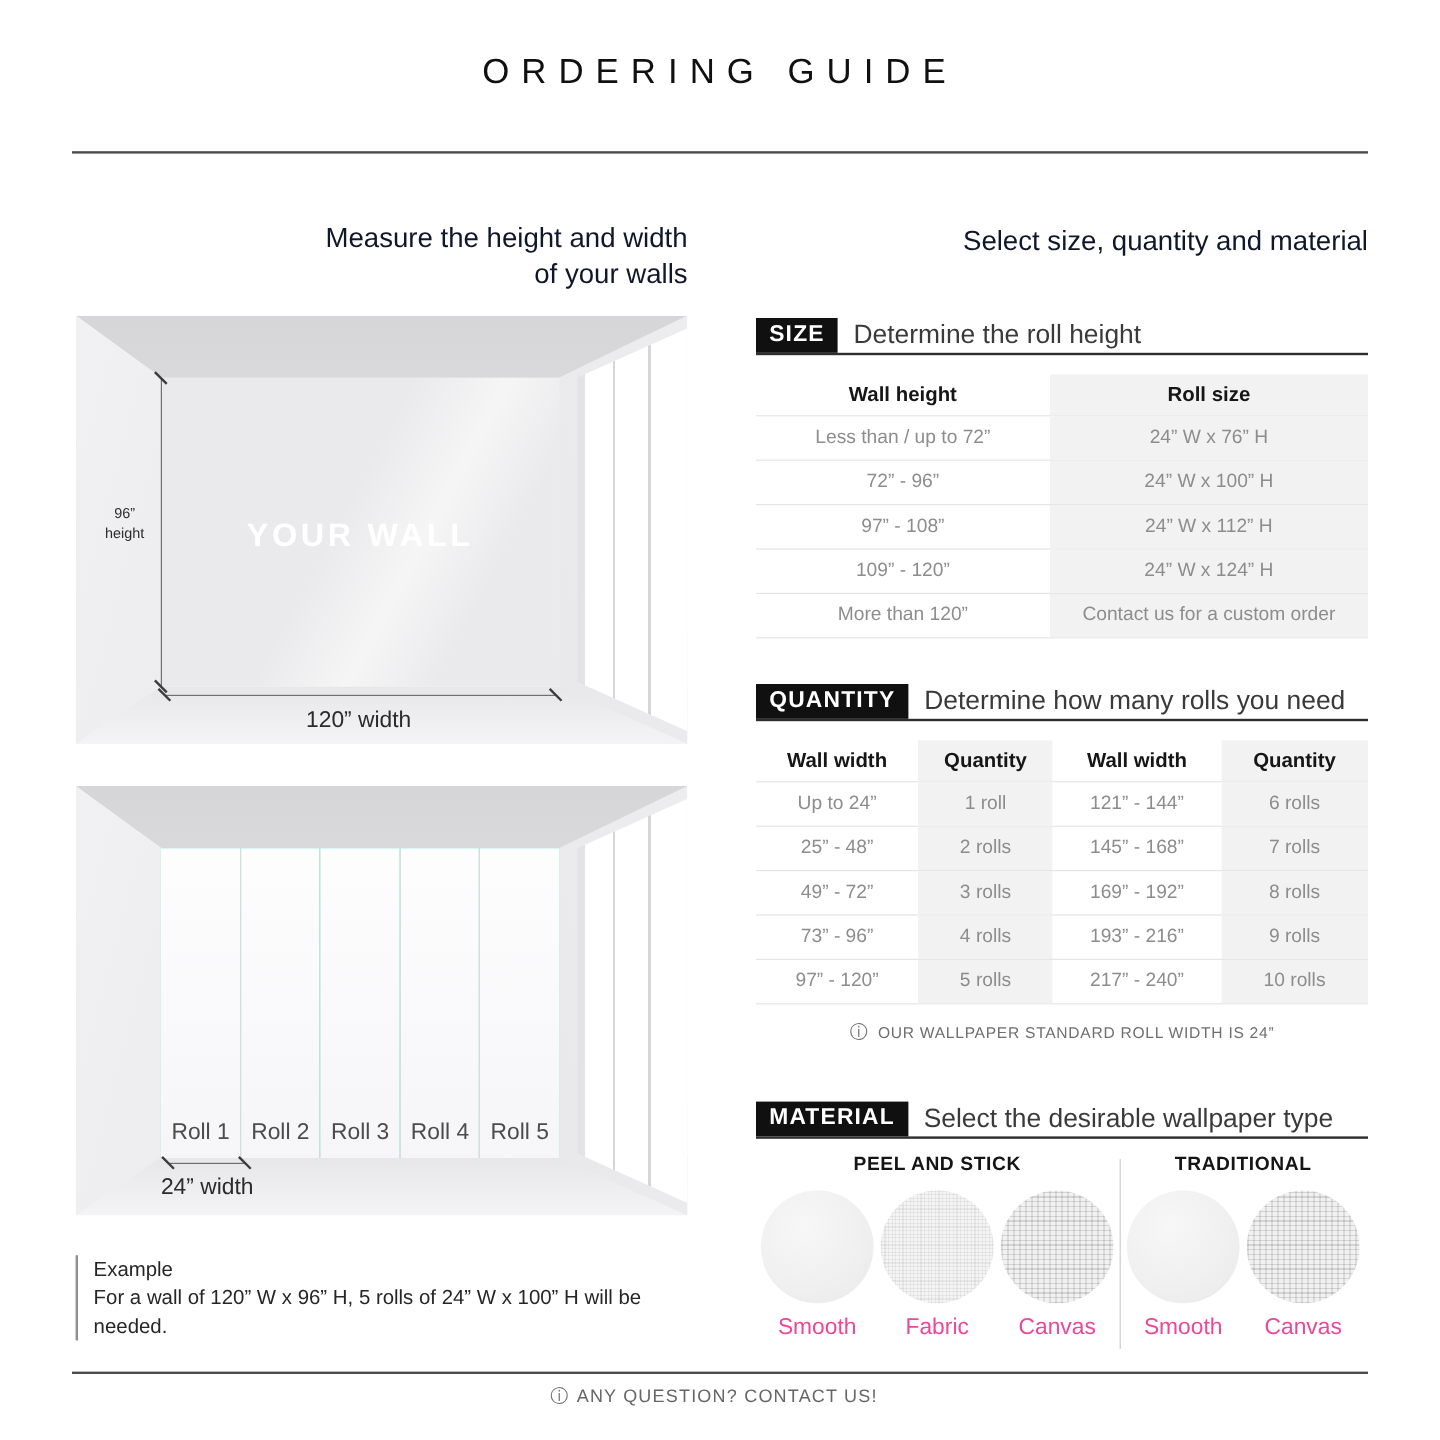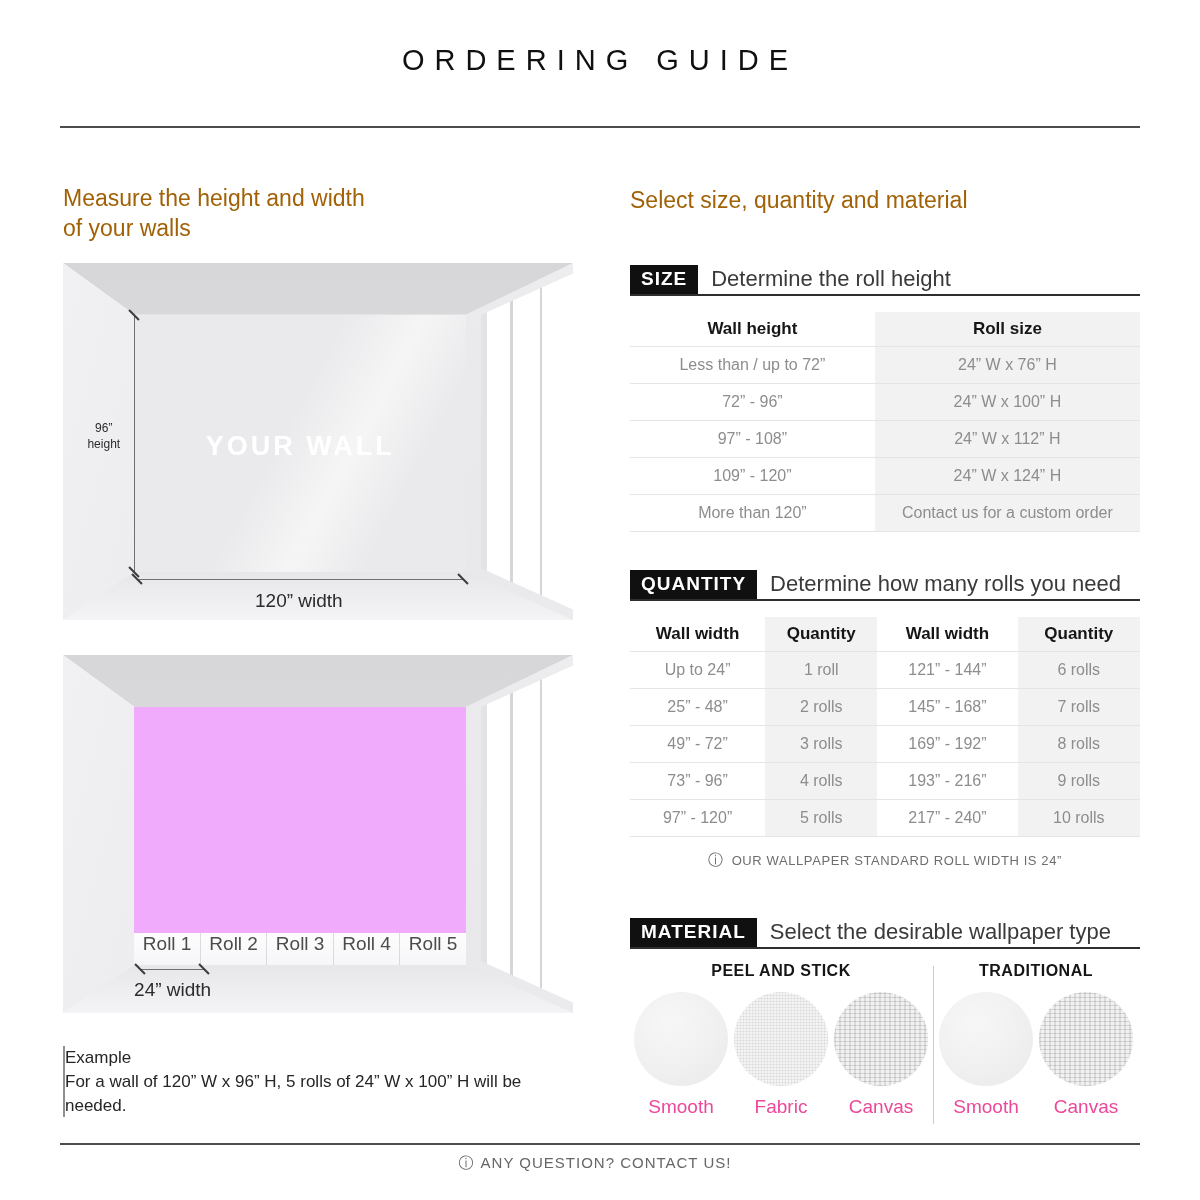"Measure the height and width" .col-heading { color: #a16207 -> #0f172a; text-align: left -> right }
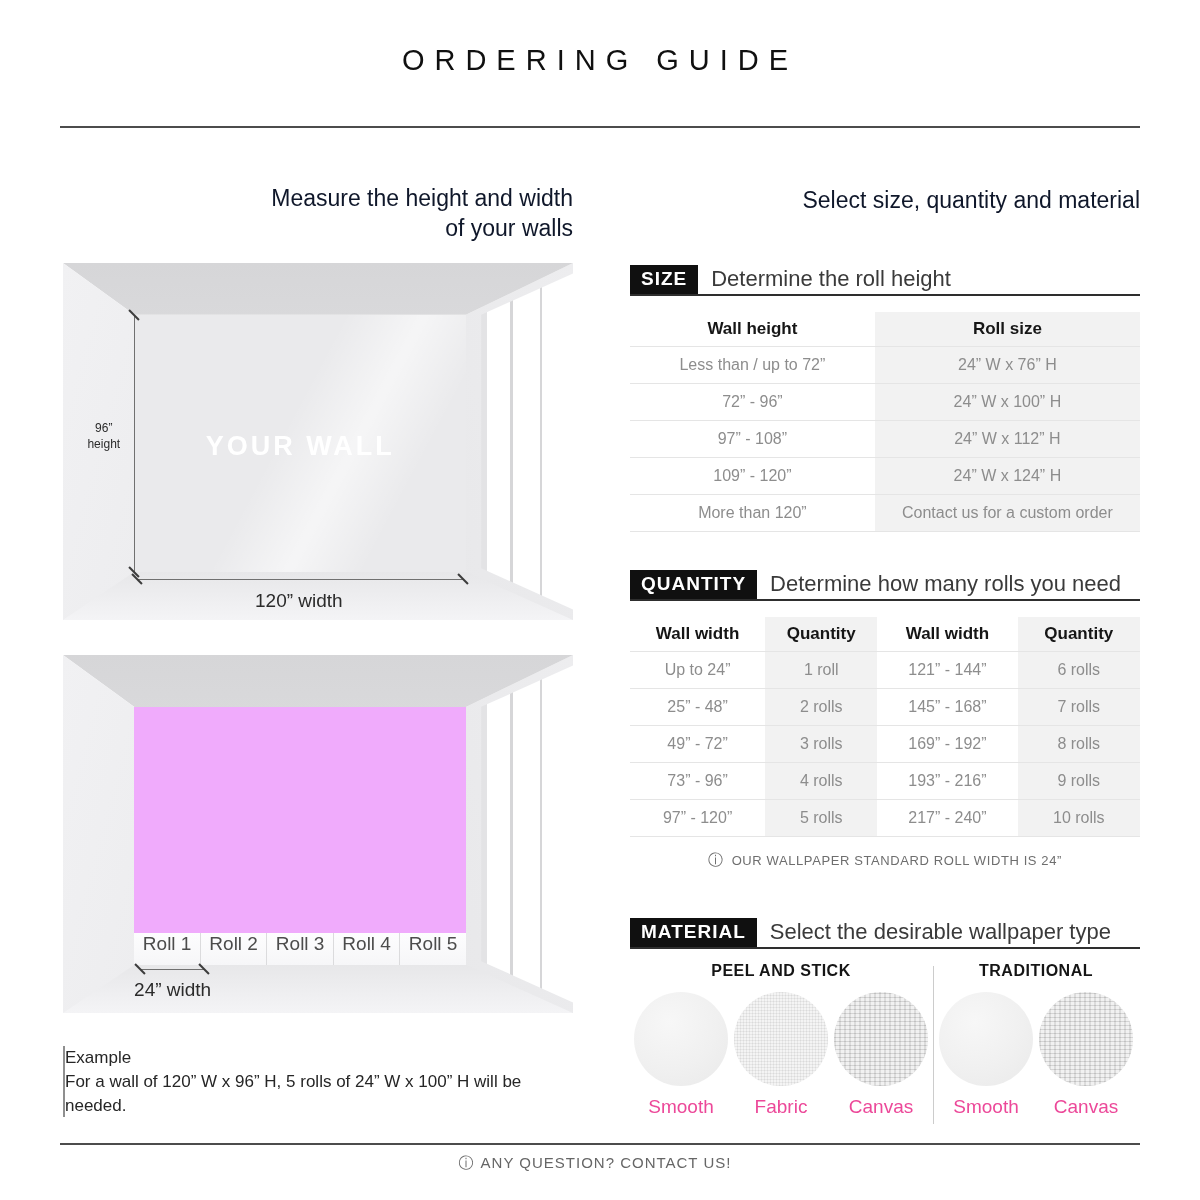"Roll 1" #fig2 .back-wall { align-items: flex-end -> none; background: #f0abfc -> #5eead4 }
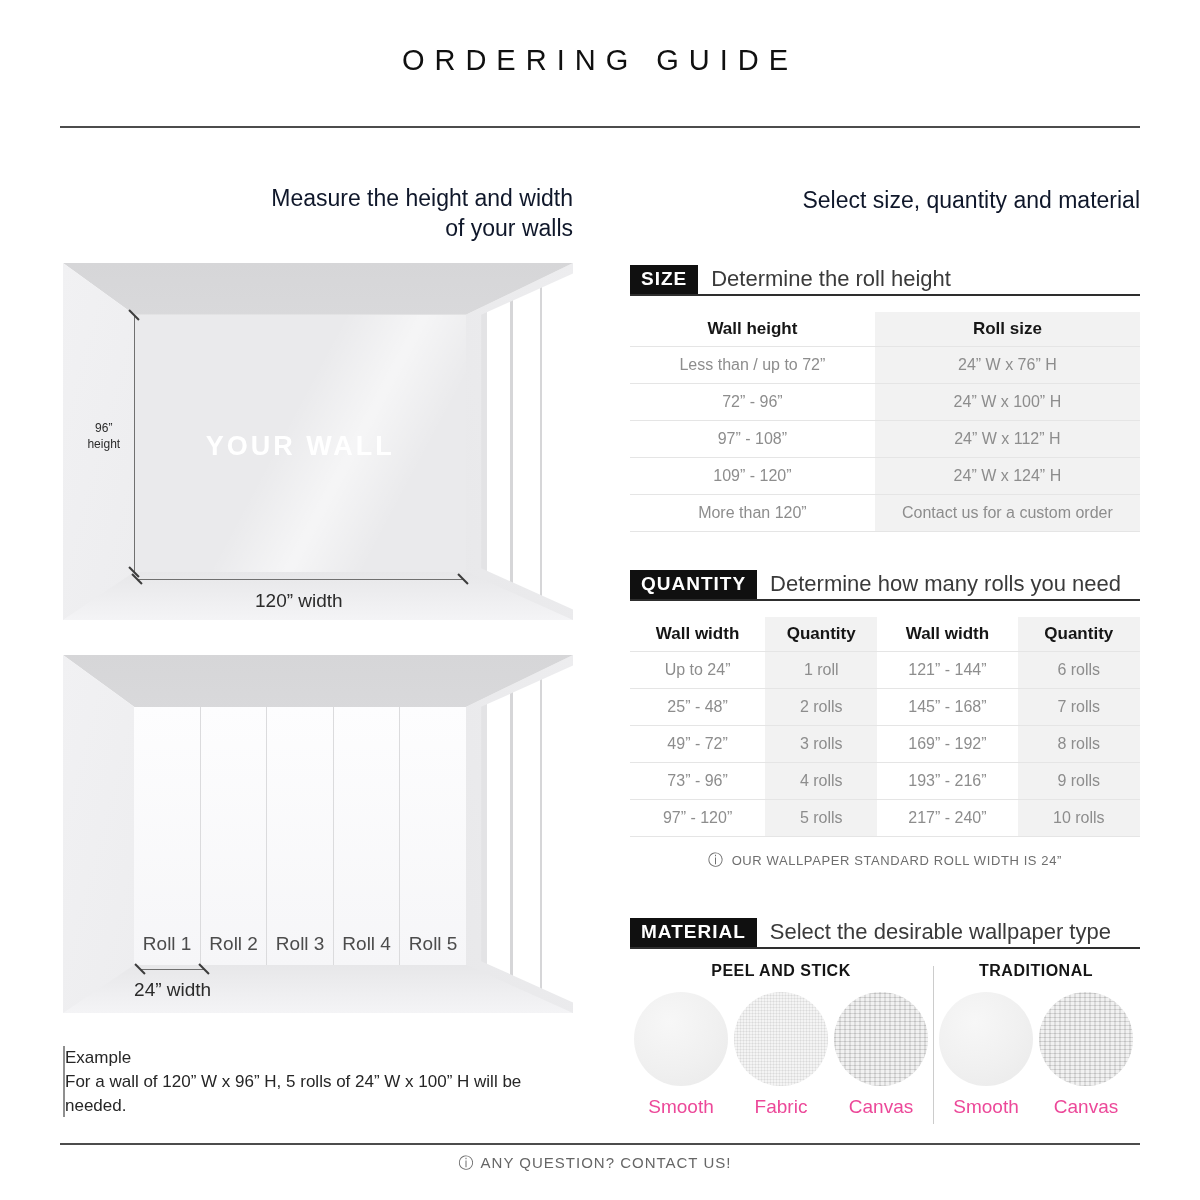"Example" .example { padding-left: none -> 13px }
